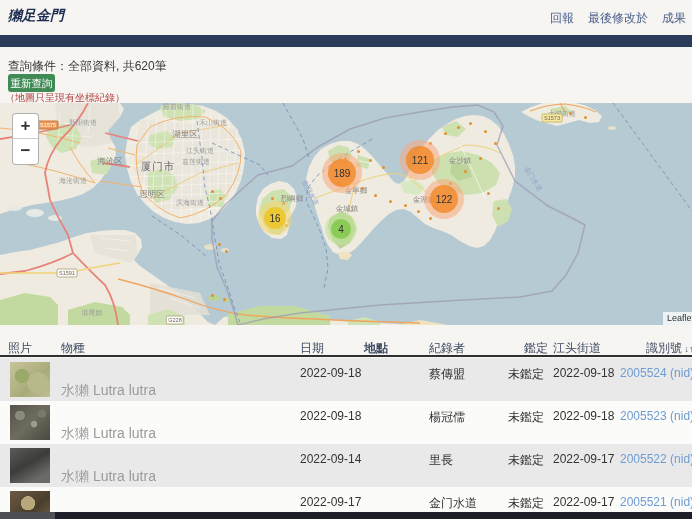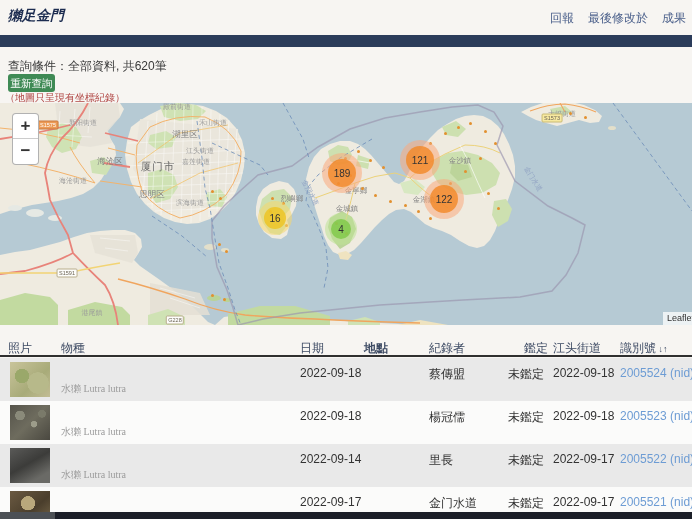"識別號 ↓↑" span.hcell { left: 620px -> 646px }
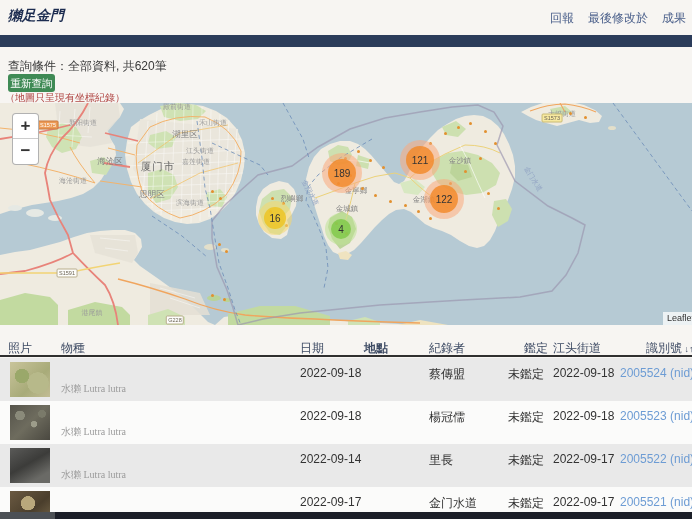"水獺 Lutra lutra" .species { font-family: Liberation Serif, serif -> none; font-size: 10px -> 14px }
